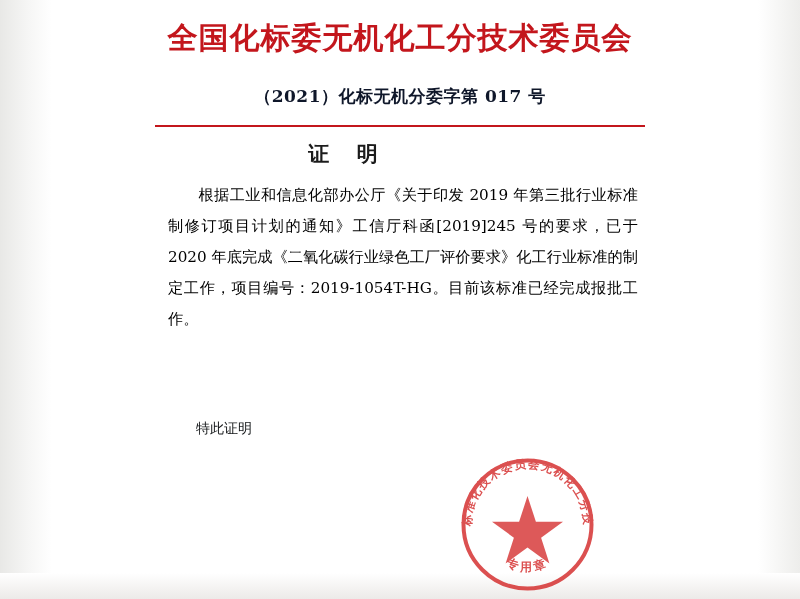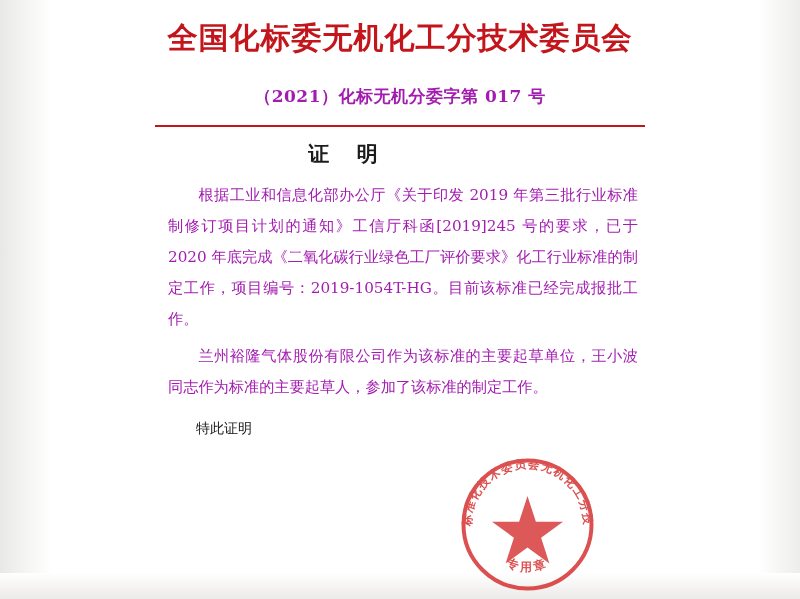"（2021）化标无机分委字第 017 号" .doc-number { color: #a21caf -> #0f172a }
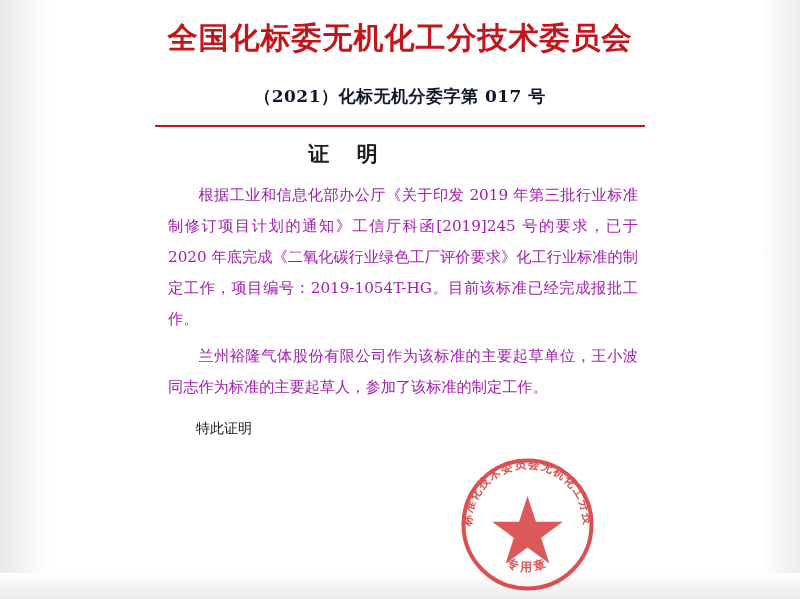"根据工业和信息化部办公厅《关于印发 2019" .body-block { color: #a21caf -> #000000 }
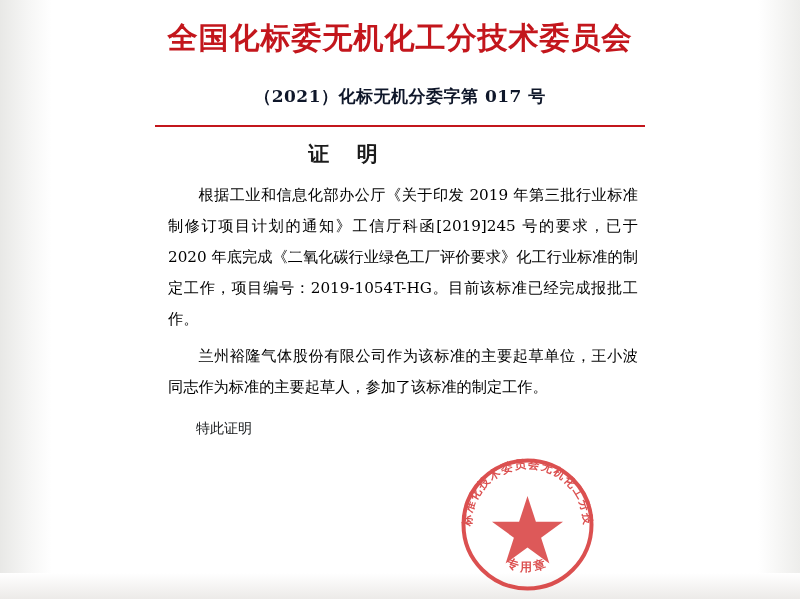"兰州裕隆气体股份有限公司作为该标准的主要起草单位，王小波同志作为标准的主要起草人" p.para { html: <p>兰州裕隆气体股份有限公司作为该标准的主要起草单位，王小波同志作为标准的主要起草人，参加了该标准的制定工作。</p> -> none }
